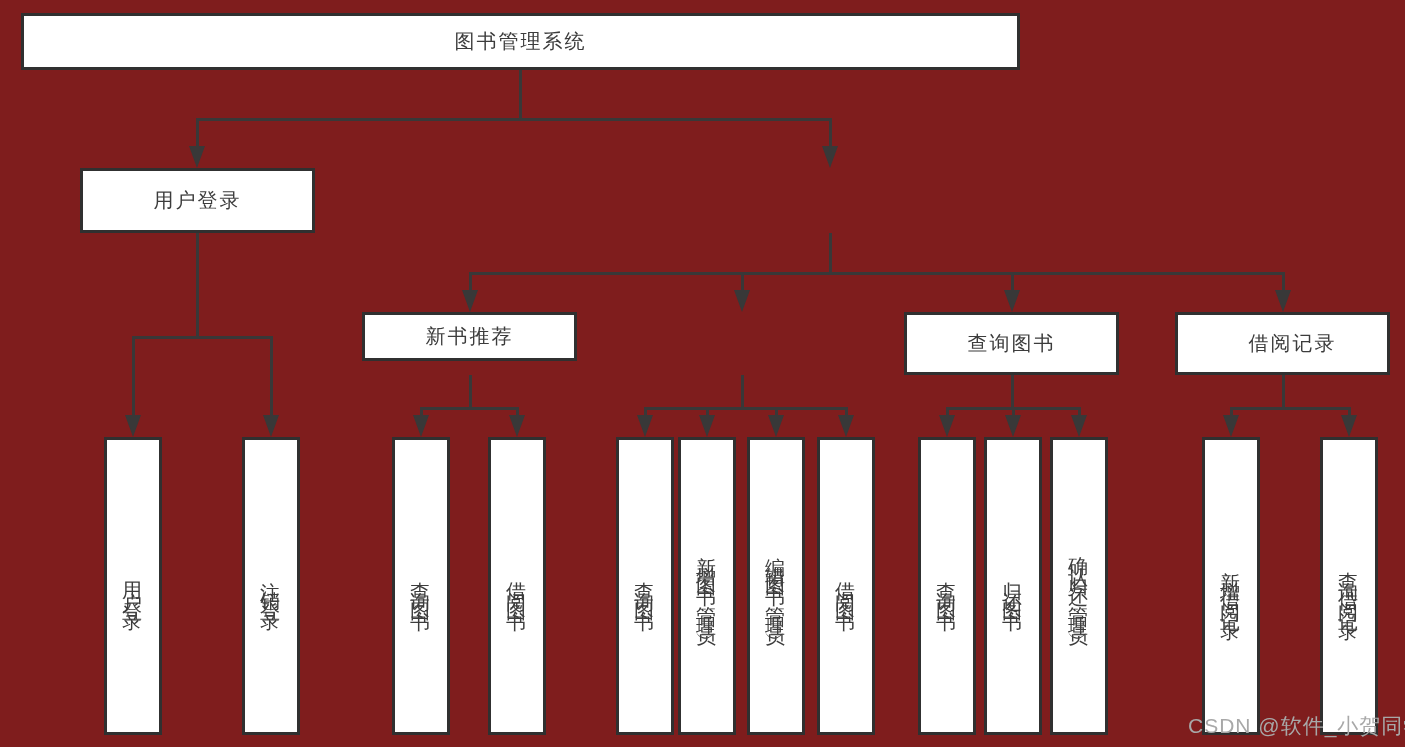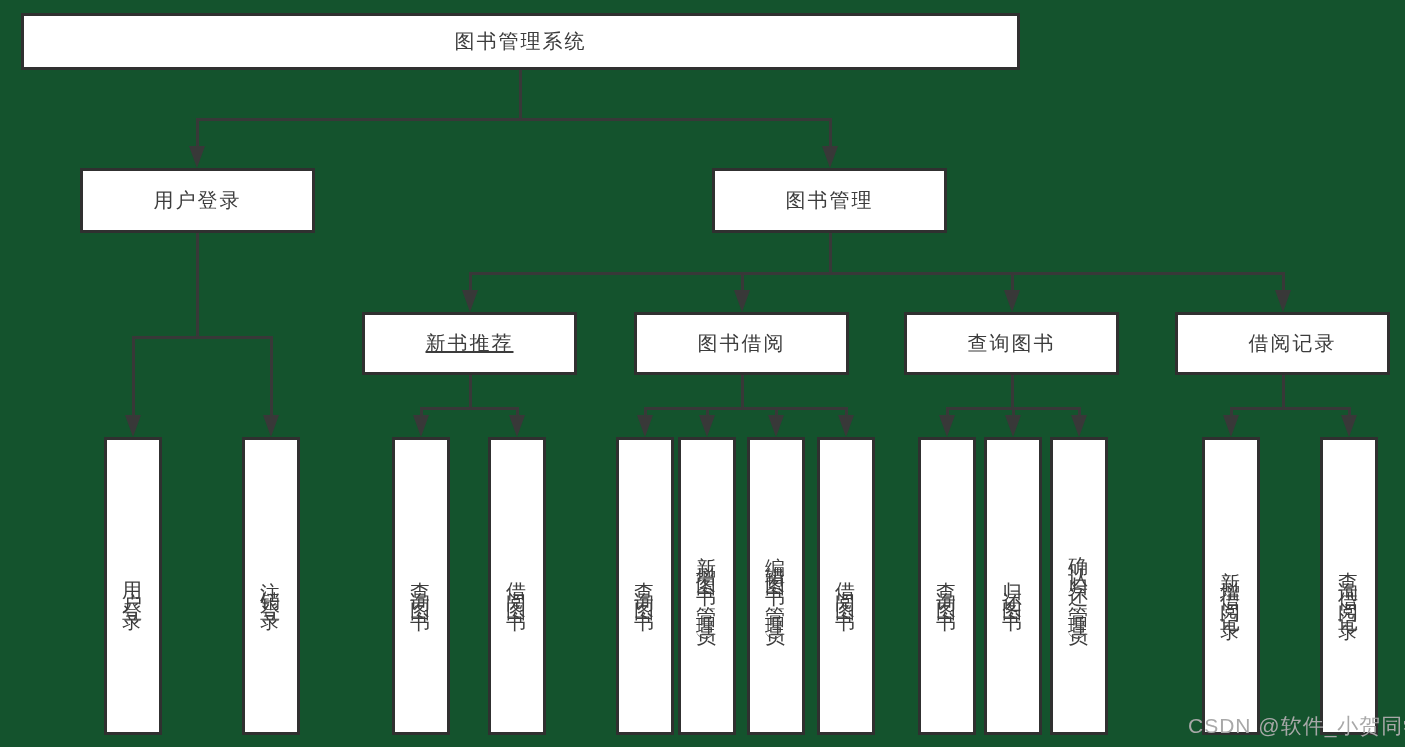"图书管理系统" #canvas { background: #14532d -> #7f1d1d }
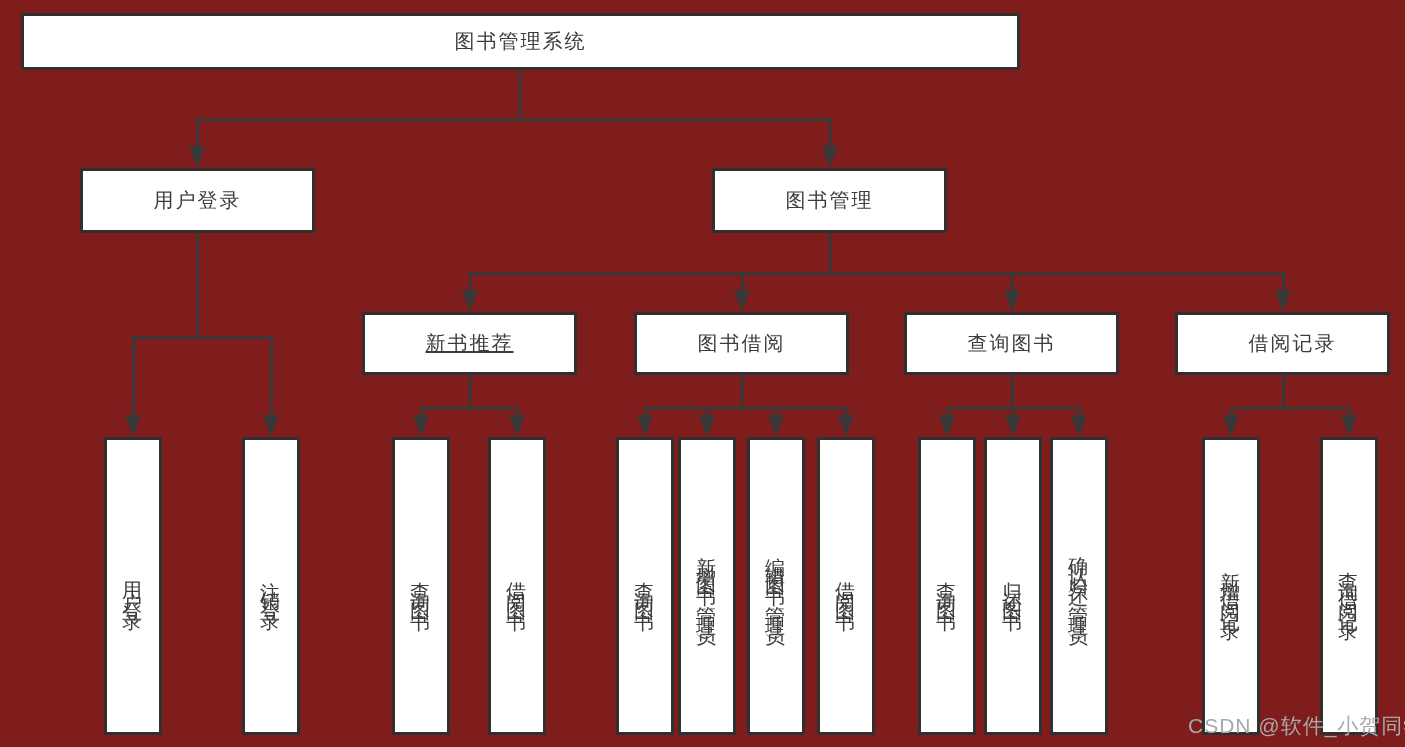"图书管理" div.box { html: <div> <span>图书管理</span> </div> -> none }
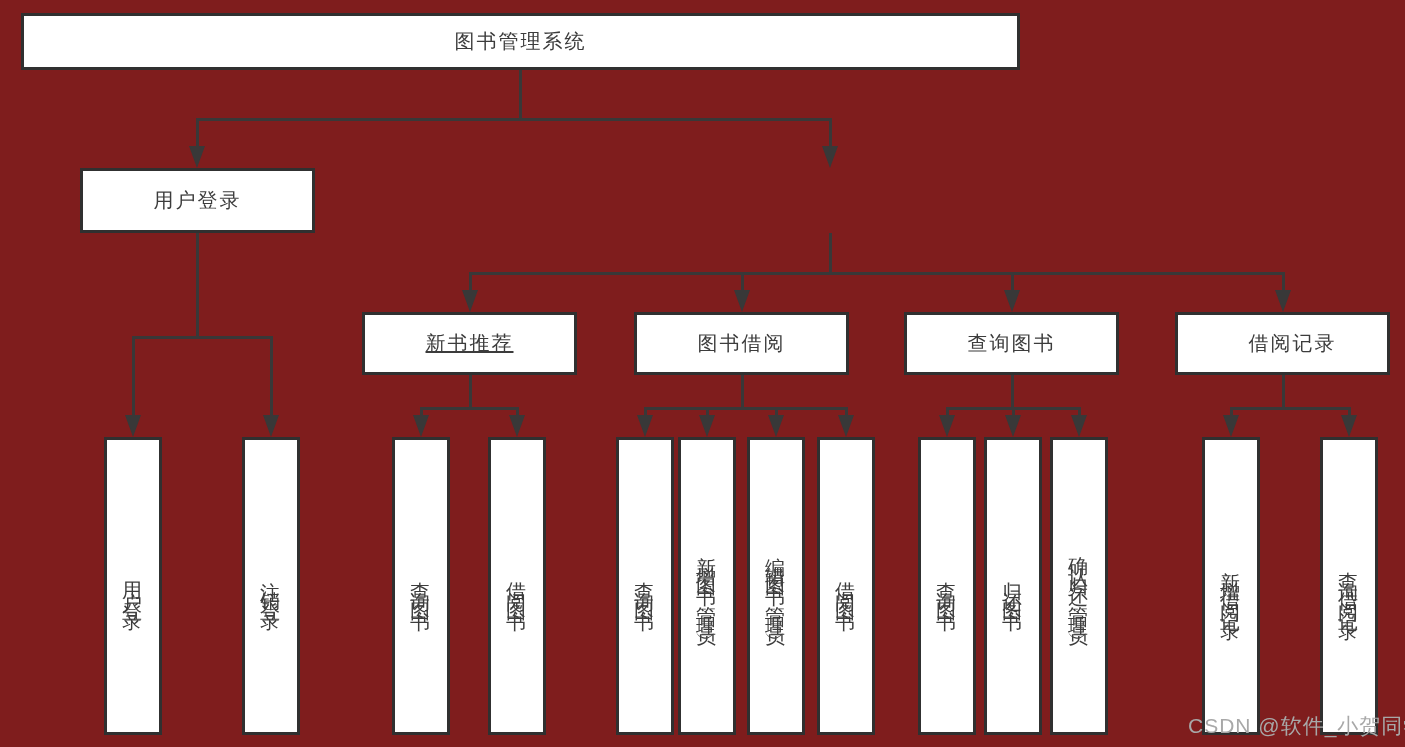"新书推荐" .n-l3-1 { height: 63px -> 49px; text-decoration: underline -> none }
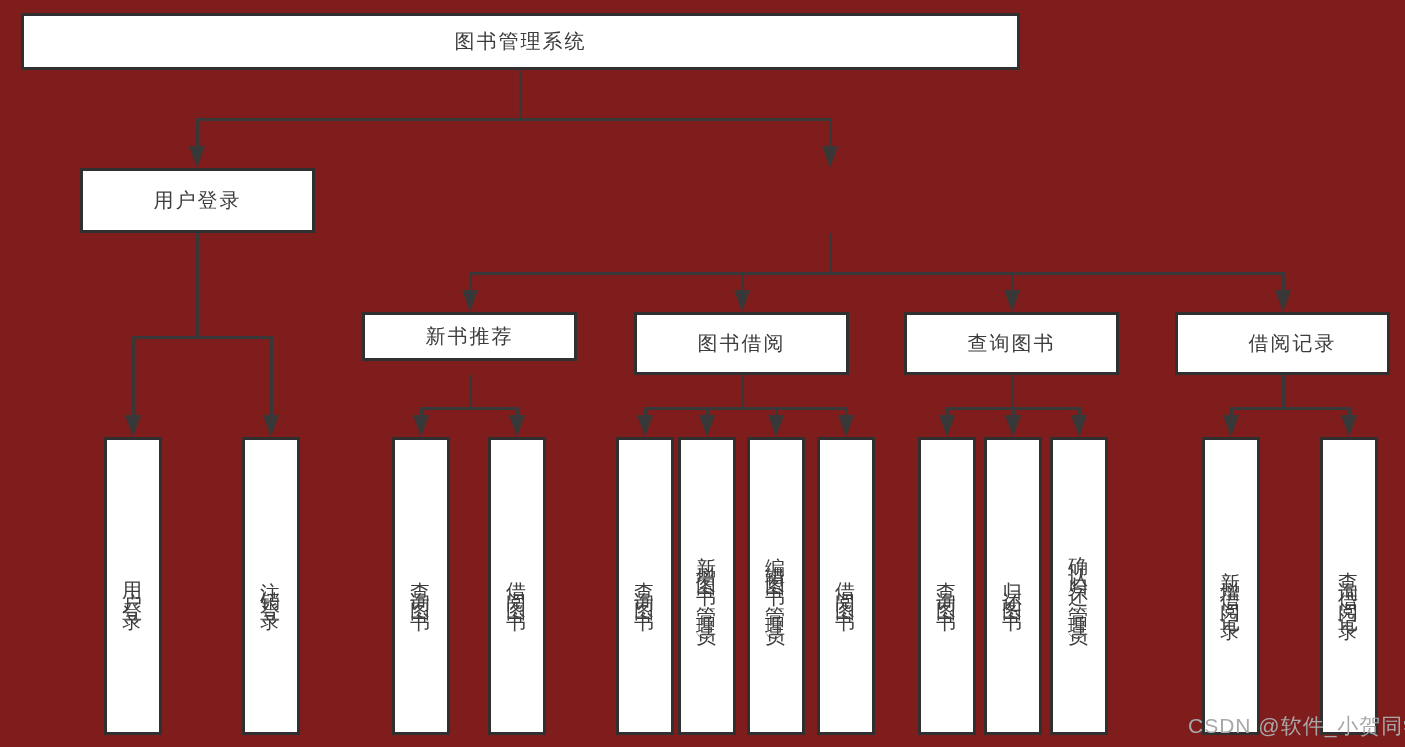"图书借阅" div.box { html: <div> <span>图书借阅</span> </div> -> none }
